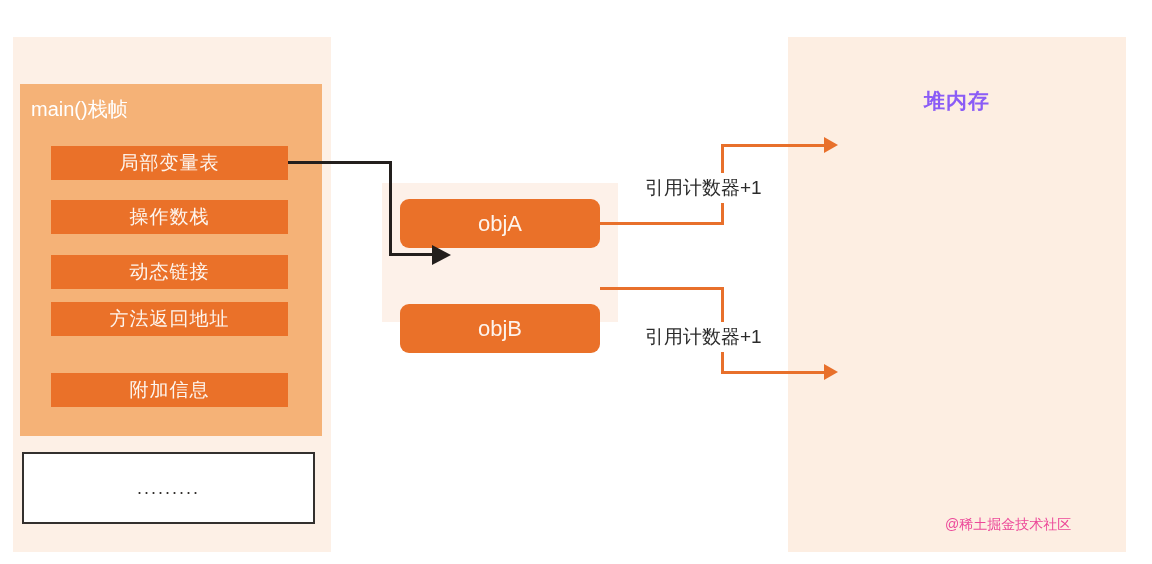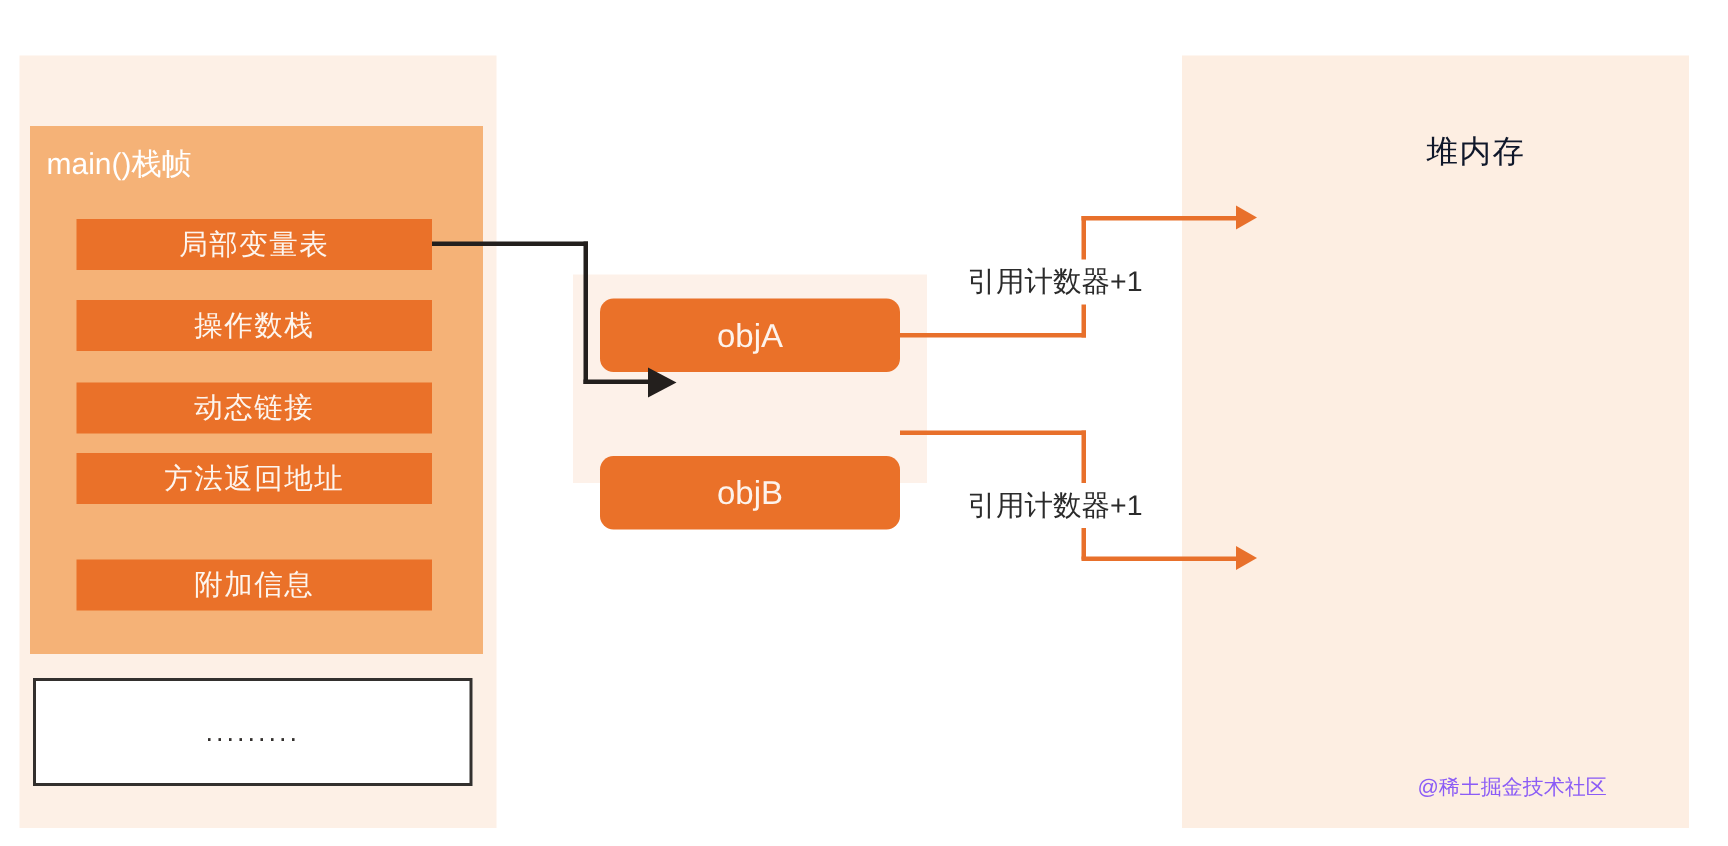"堆内存" .panel-title { color: #0f172a -> #8b5cf6; font-weight: normal -> bold; margin-left: 27px -> none }
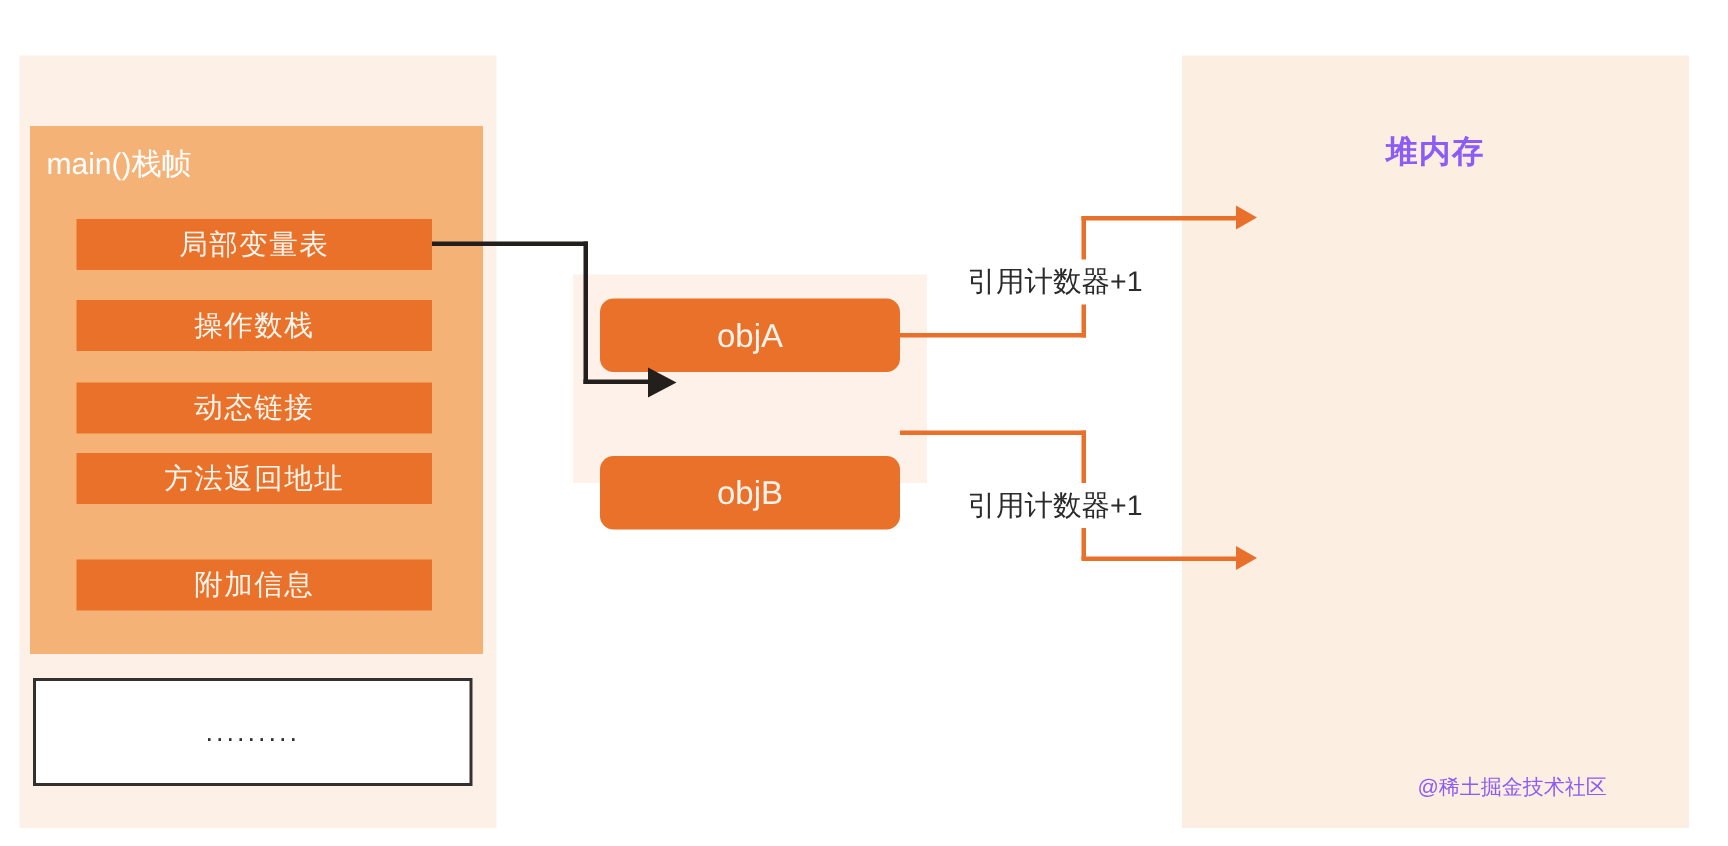"@稀土掘金技术社区" #watermark { color: #8b5cf6 -> #ec4899 }
